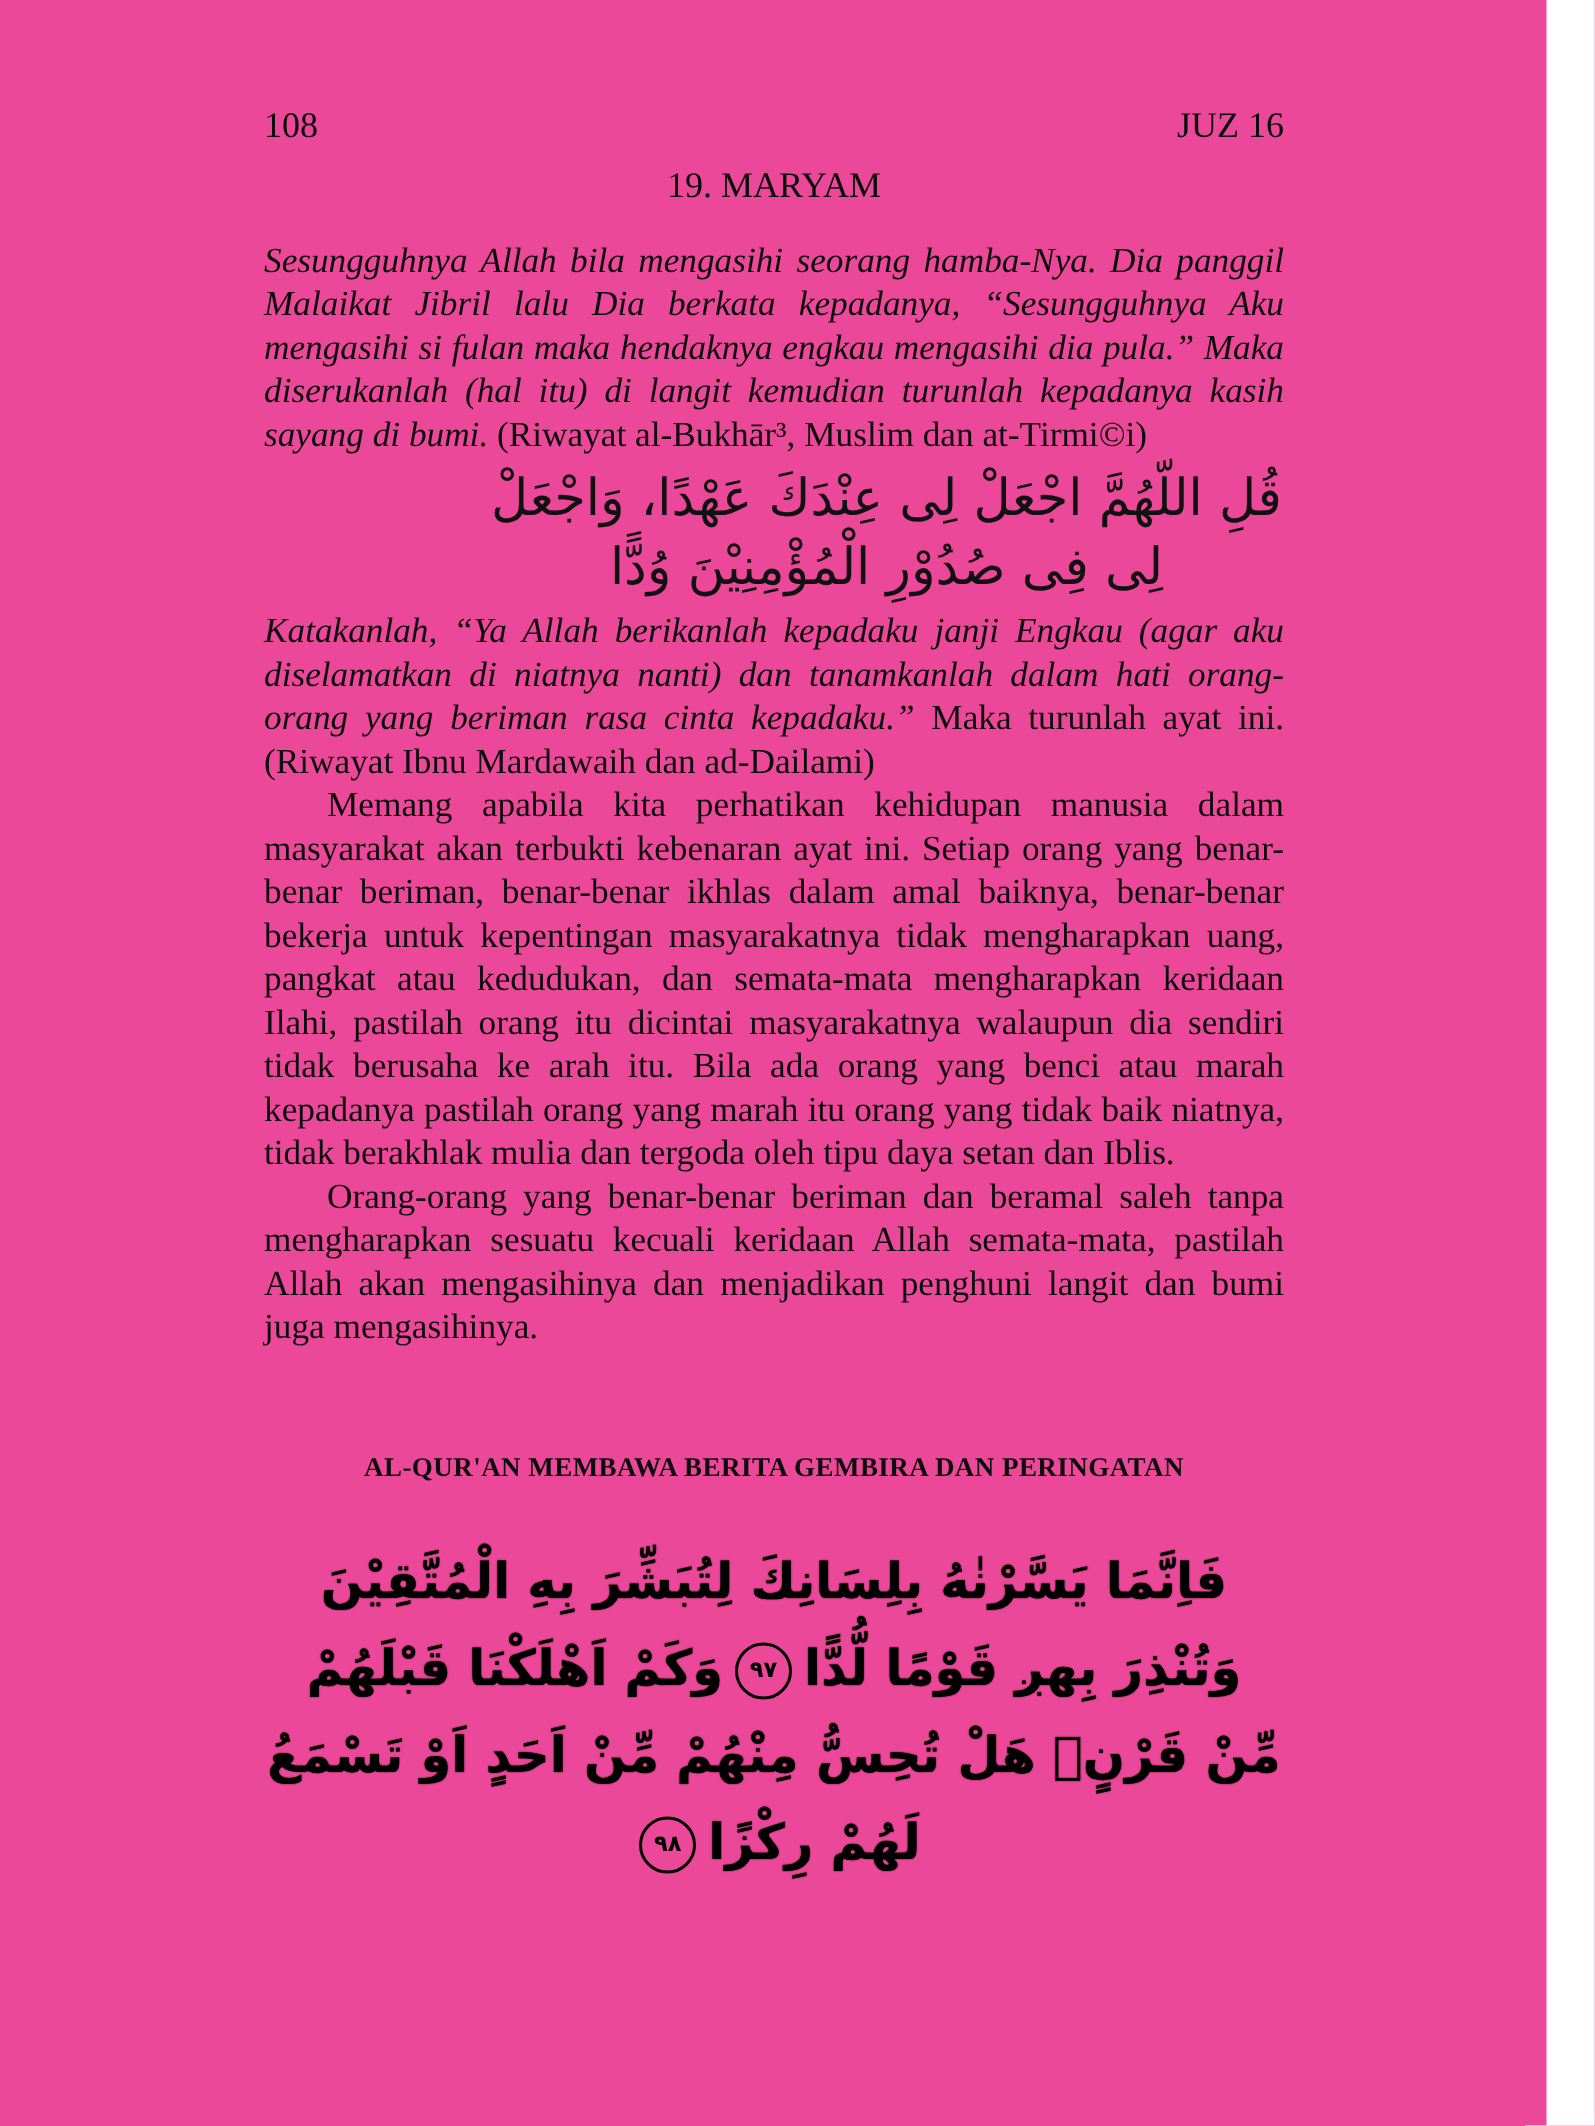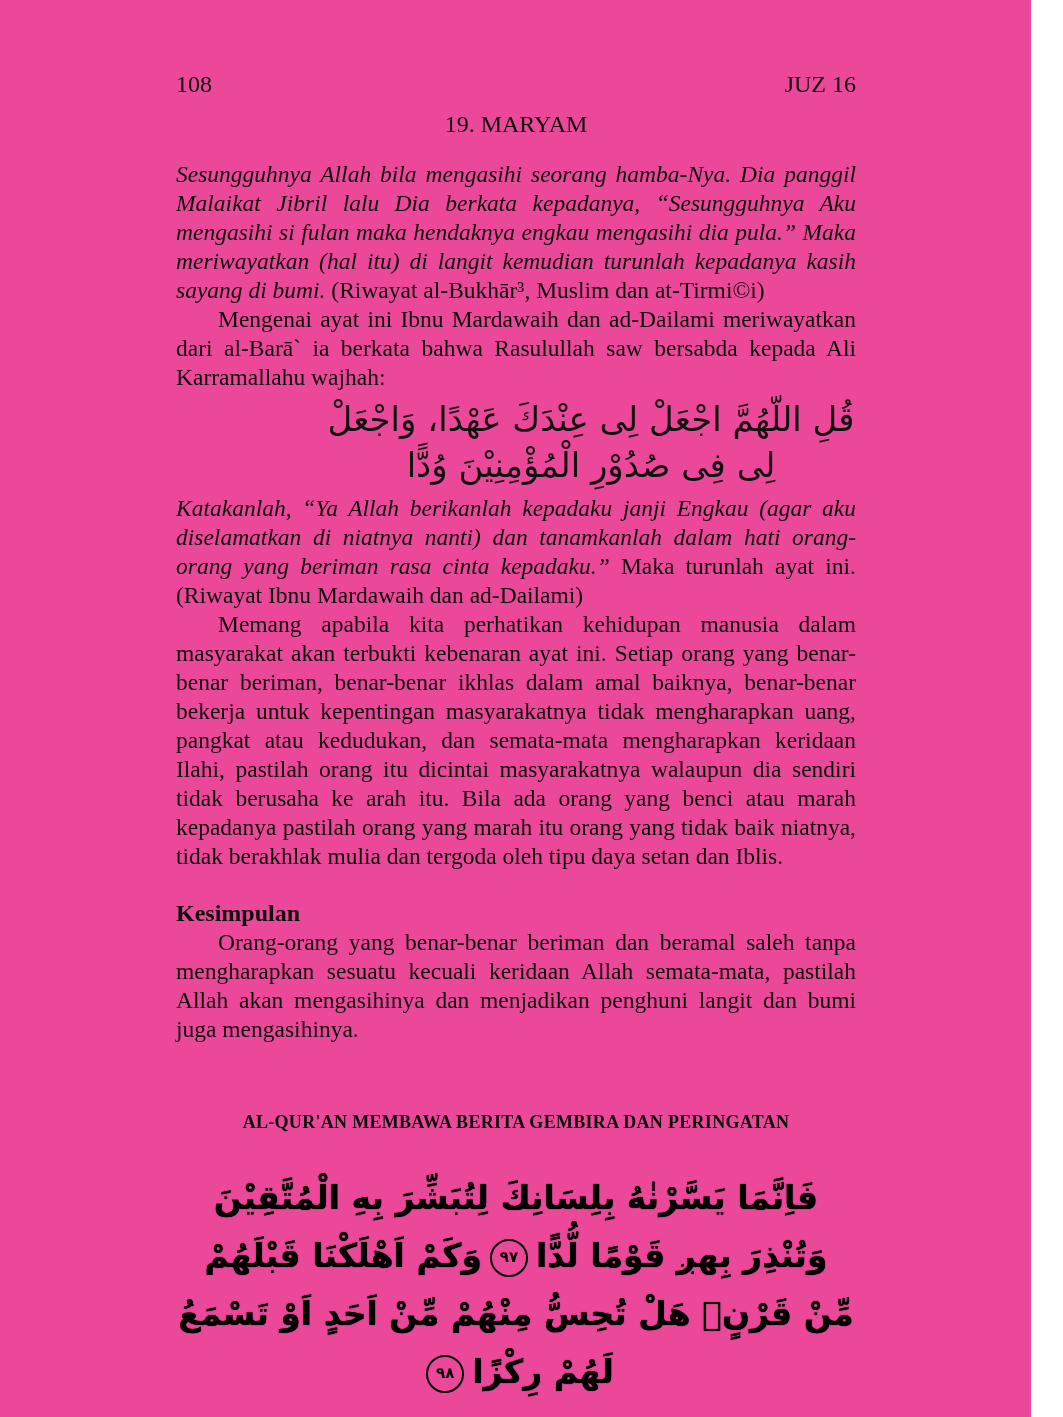"Sesungguhnya Allah bila mengasihi" span.italic { text: meriwayatkan -> diserukanlah }
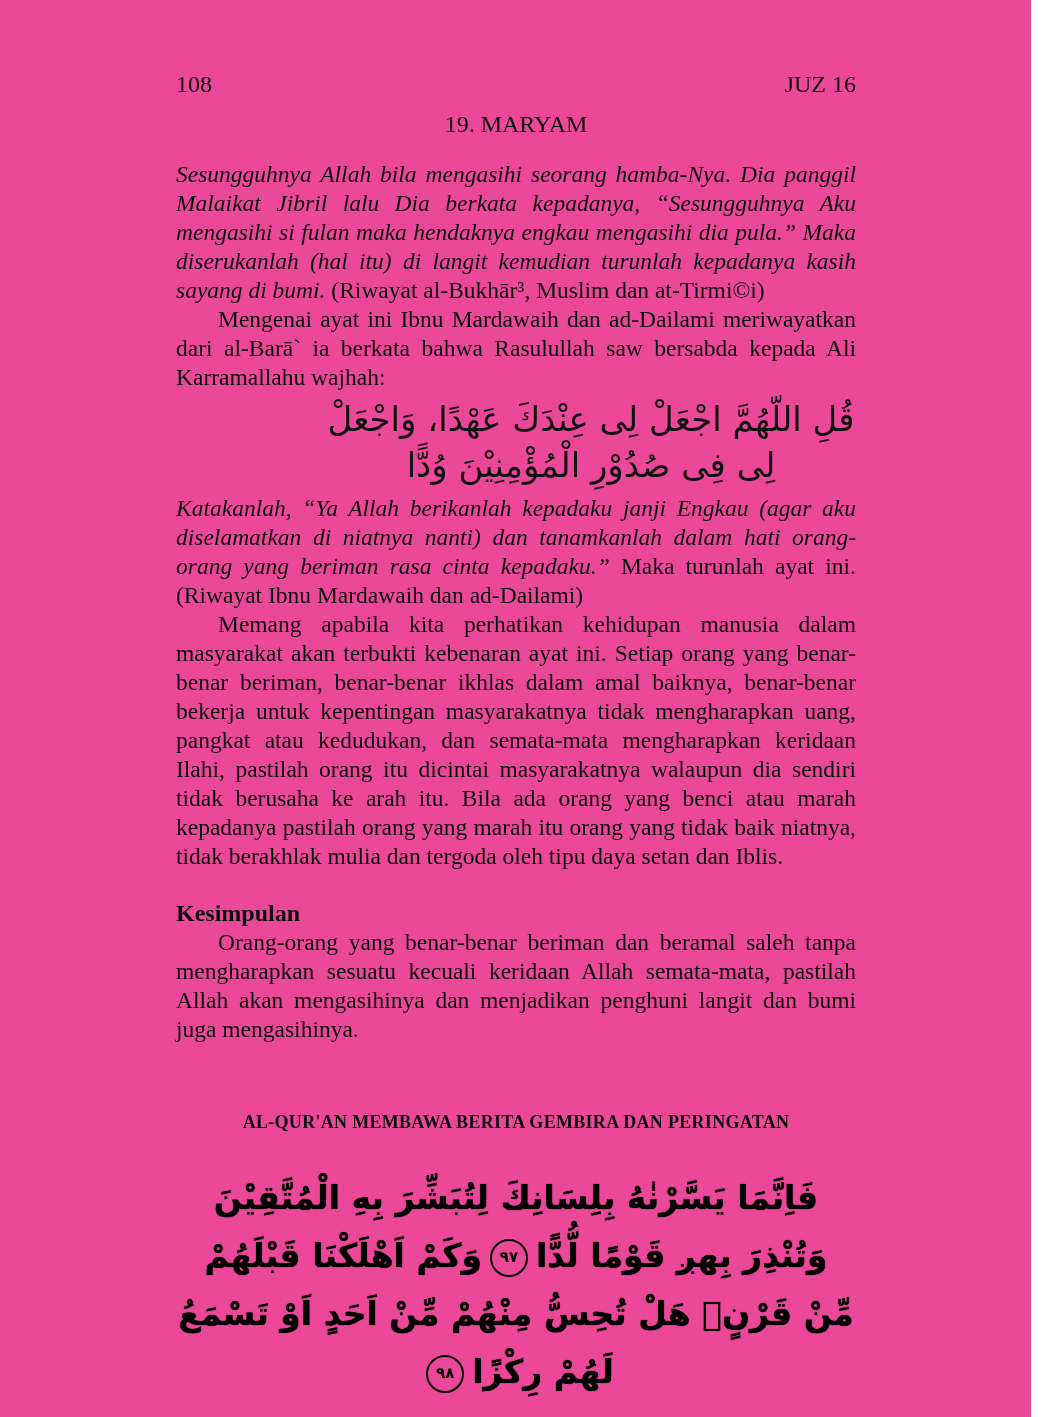"Mengenai ayat ini Ibnu Mardawaih" p.para { html: <p>Mengenai ayat ini Ibnu Mardawaih dan ad-Dailami meriwayatkan dari al-Barā` ia berkata bahwa Rasulullah saw bersabda kepada Ali Karramallahu wajhah:</p> -> none }
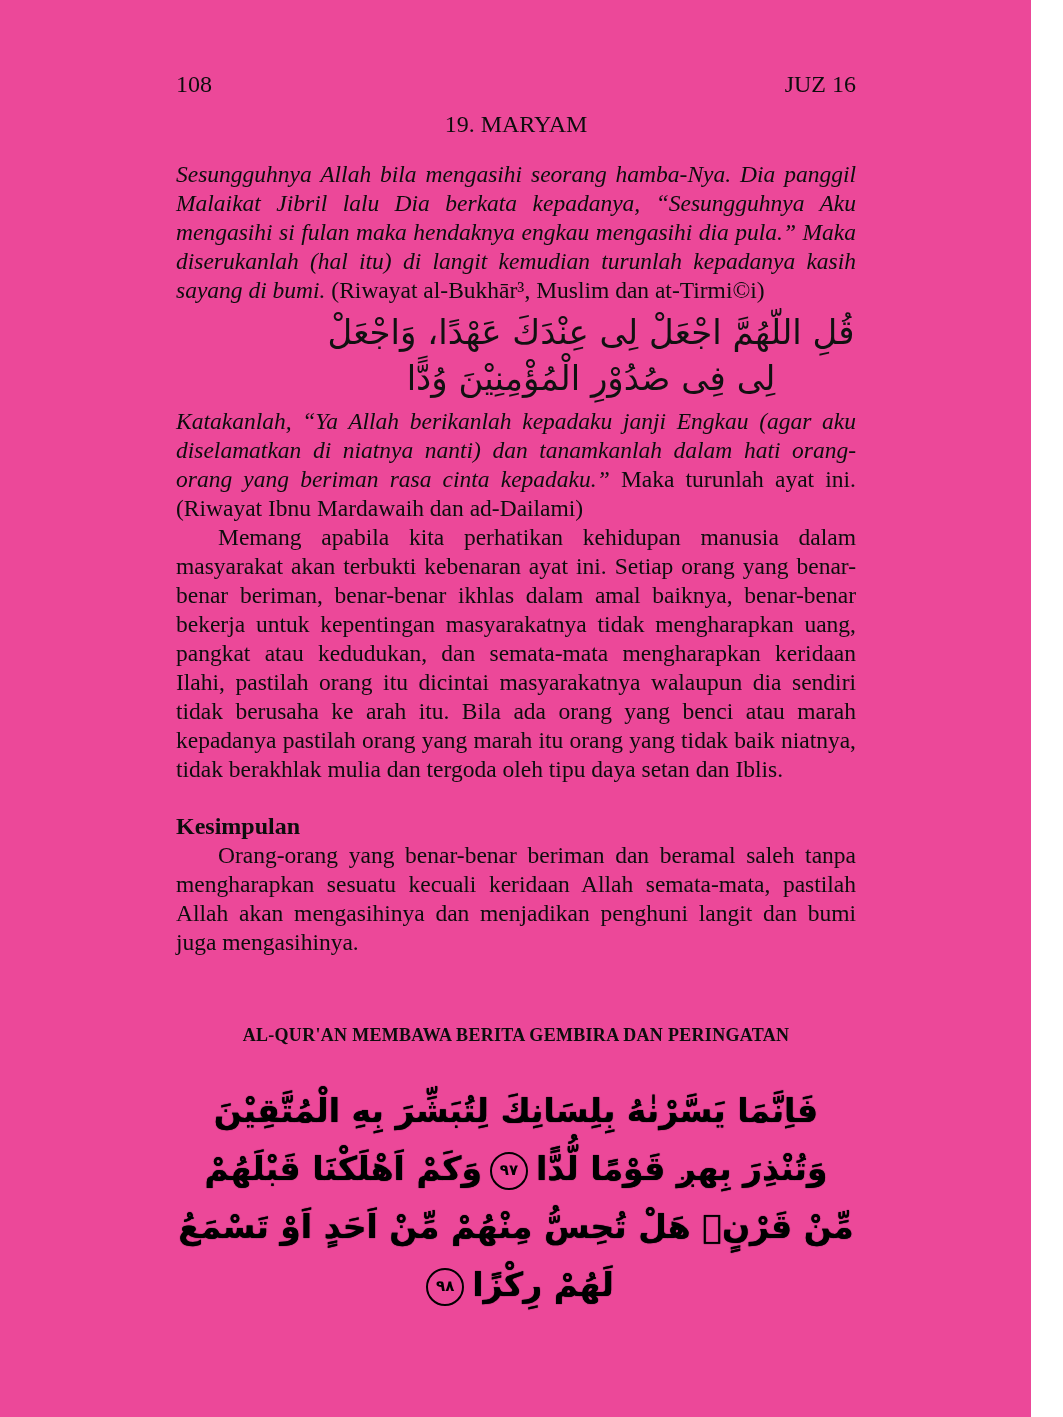"Kesimpulan" h3.sub-heading { html: <h3>Kesimpulan</h3> -> none }
